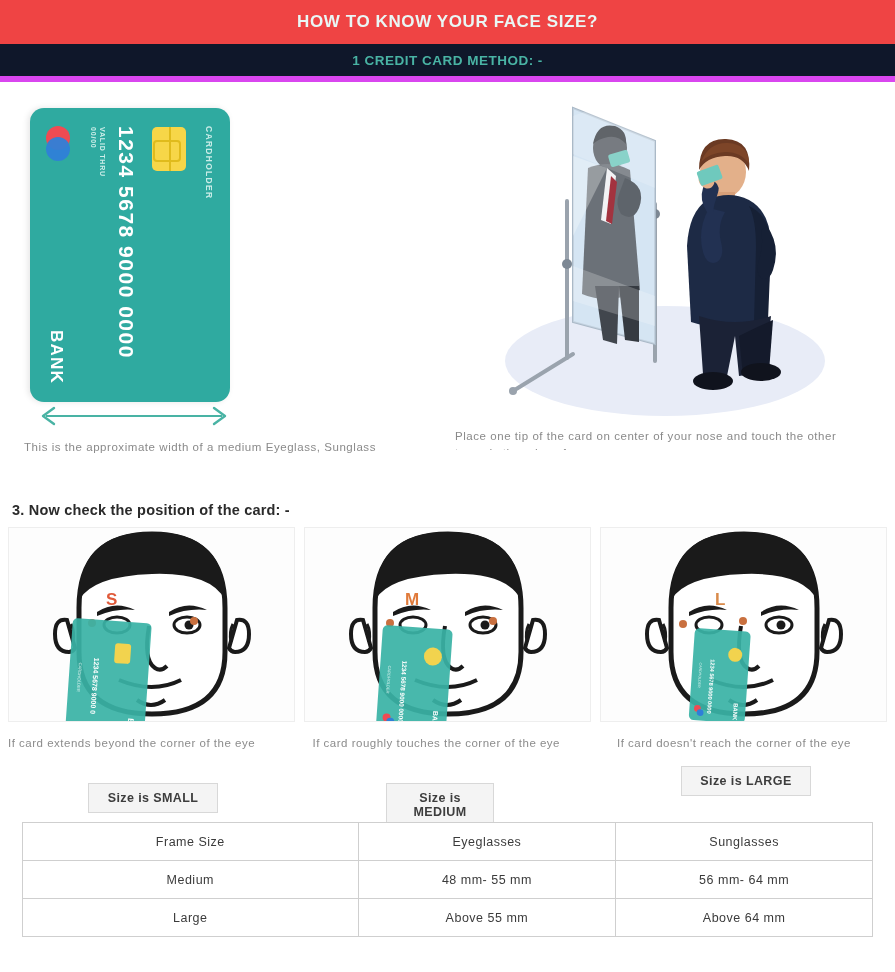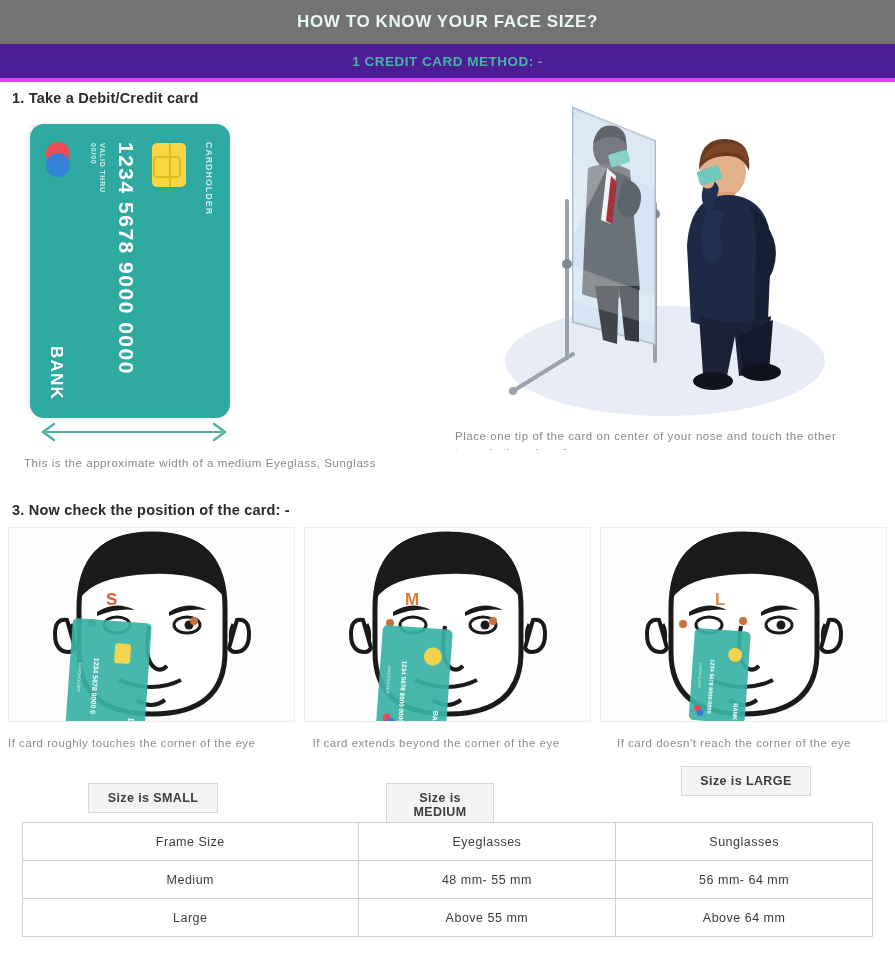"HOW TO KNOW YOUR FACE" .header-bar { background: #737373 -> #ef4444 }
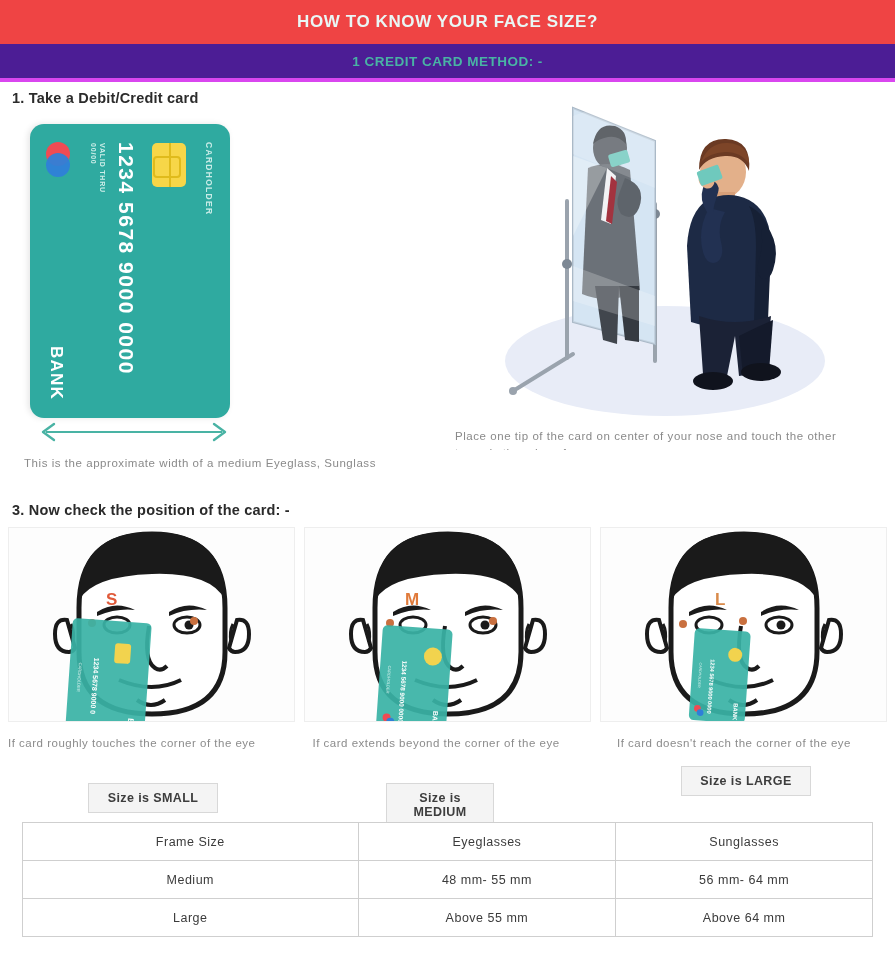"1 CREDIT CARD METHOD: -" .subheader-bar { background: #4c1d95 -> #0f172a; border-bottom: 4px solid #d946ef -> 6px solid #d946ef }
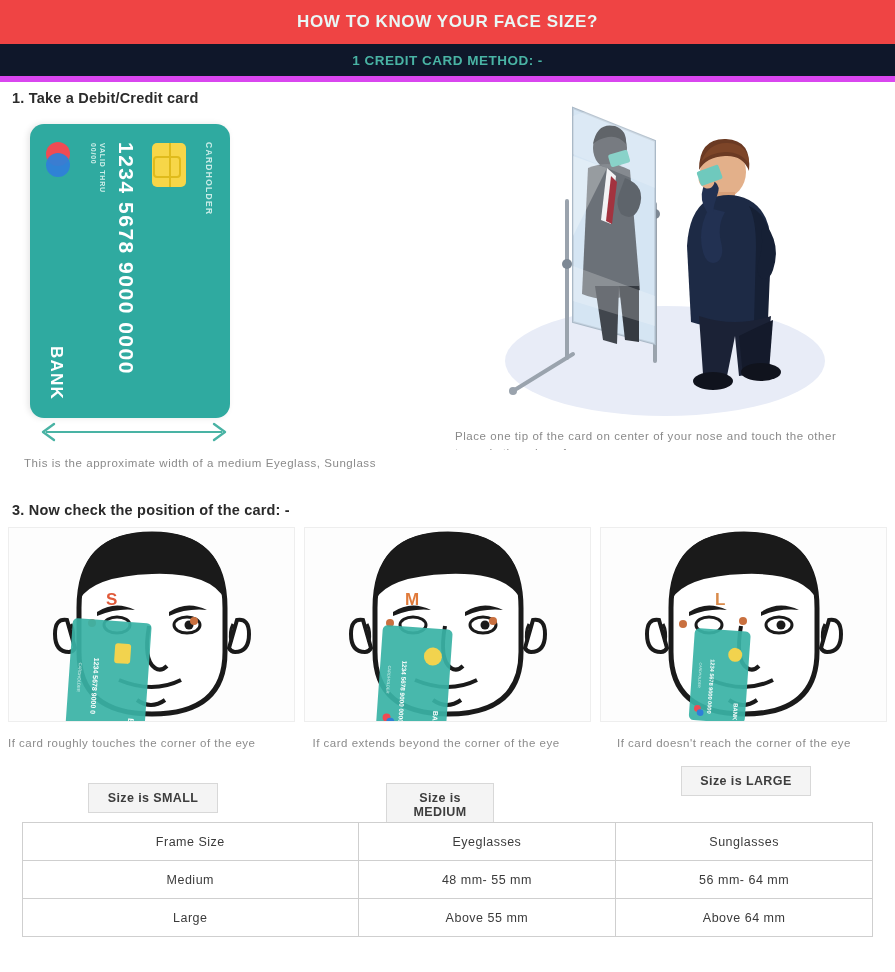"1. Take a Debit/Credit card" div.step-heading { html: <div>1. Take a Debit/Credit card</div> -> none }
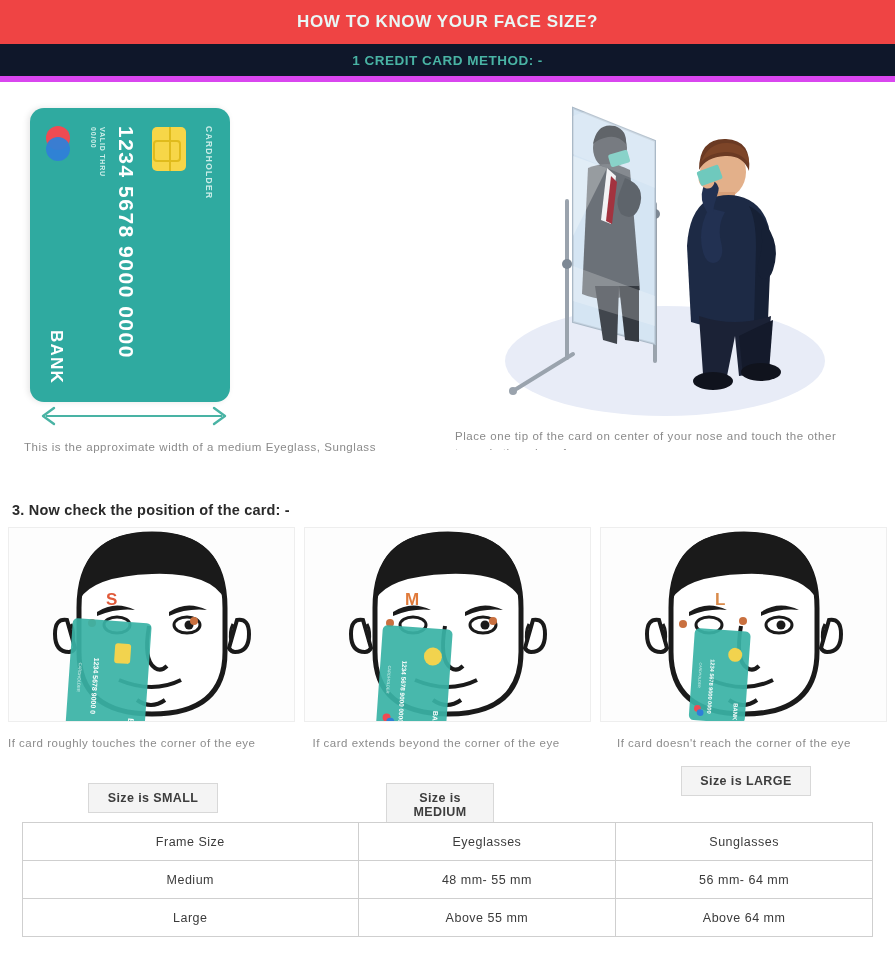"If card roughly touches the" div.panel-caption { order: before "If card extends beyond the" -> after "If card extends beyond the" }
